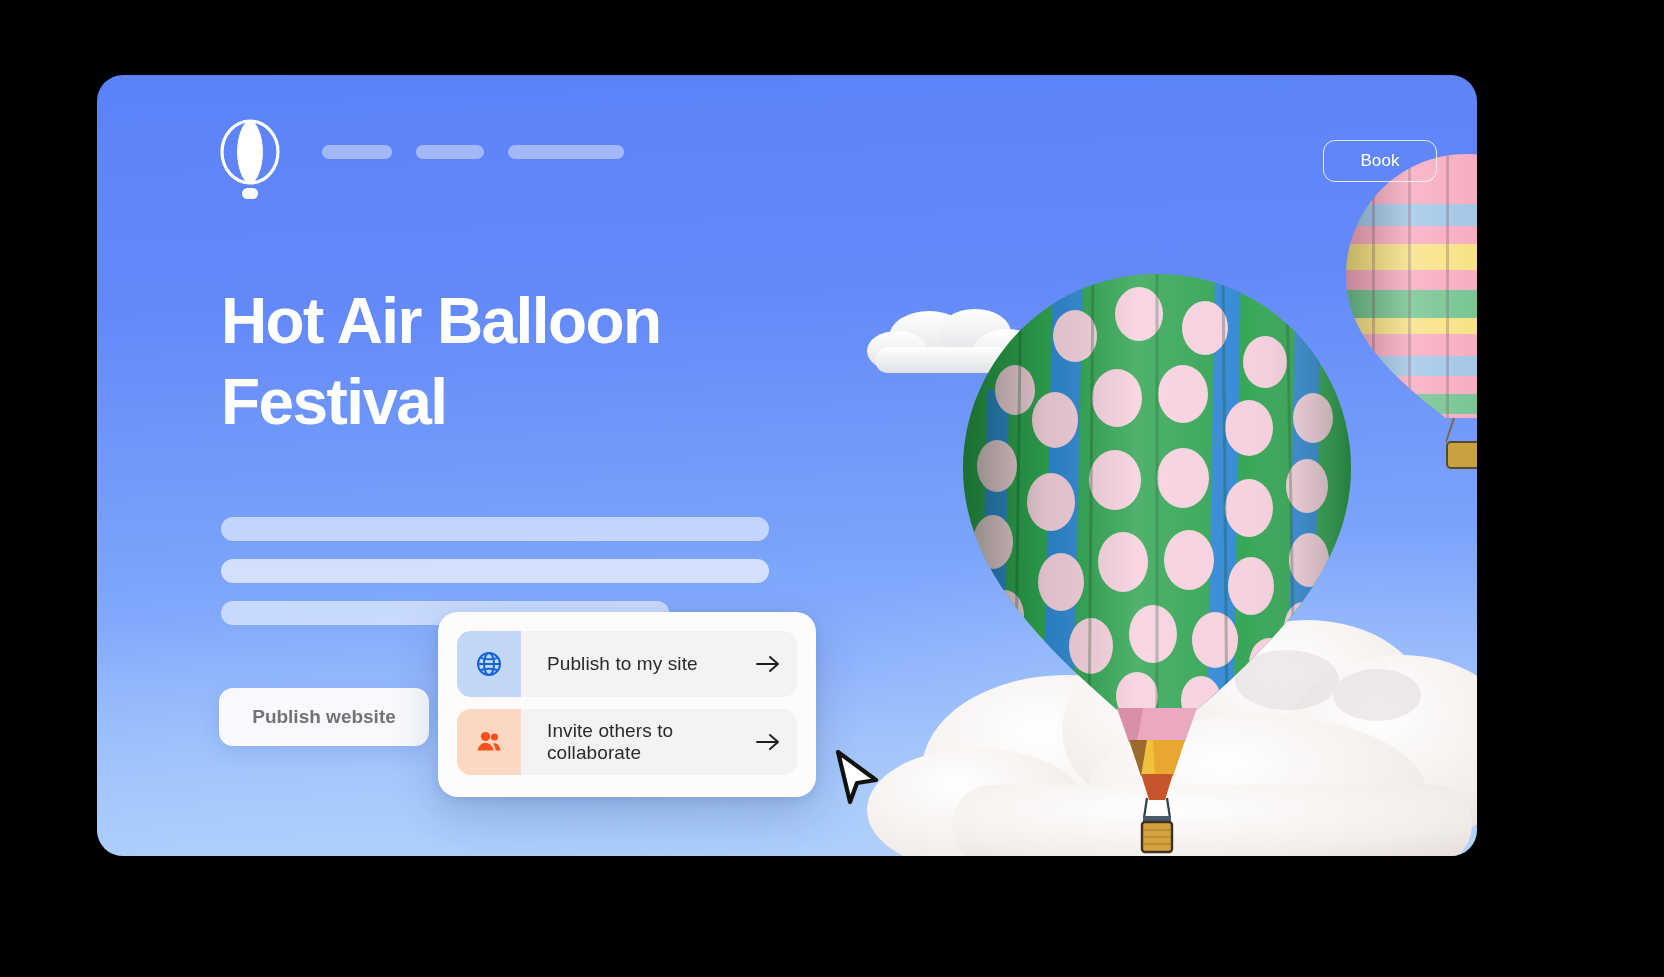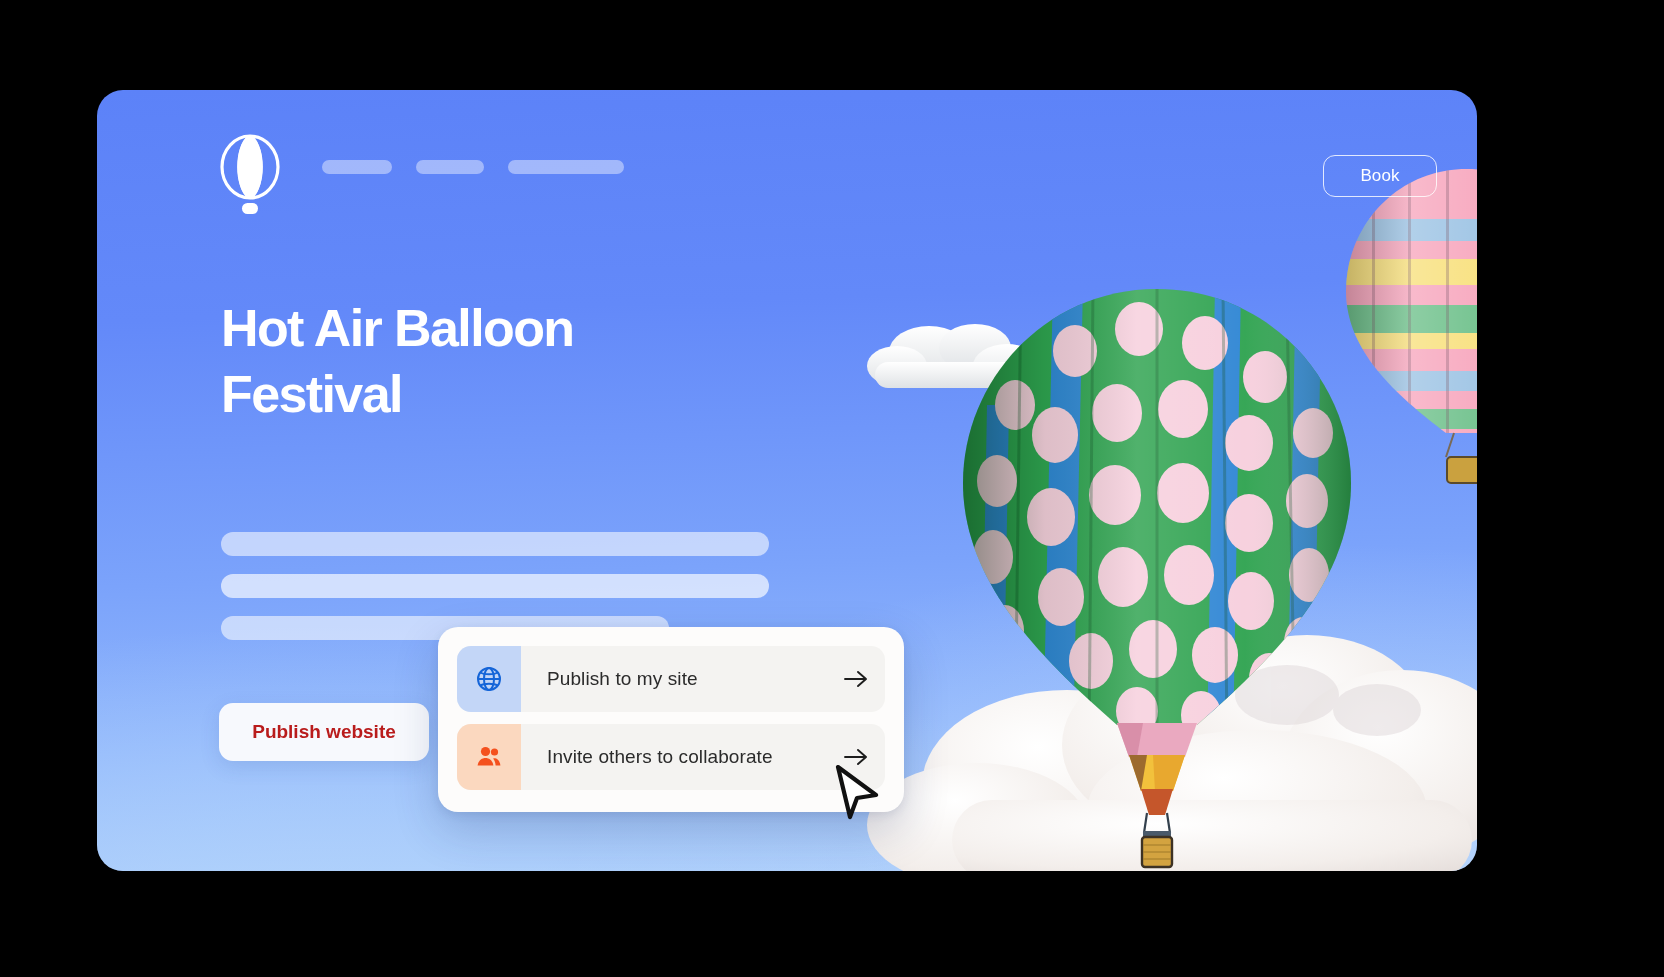"Book" .site-card { top: 90px -> 75px }
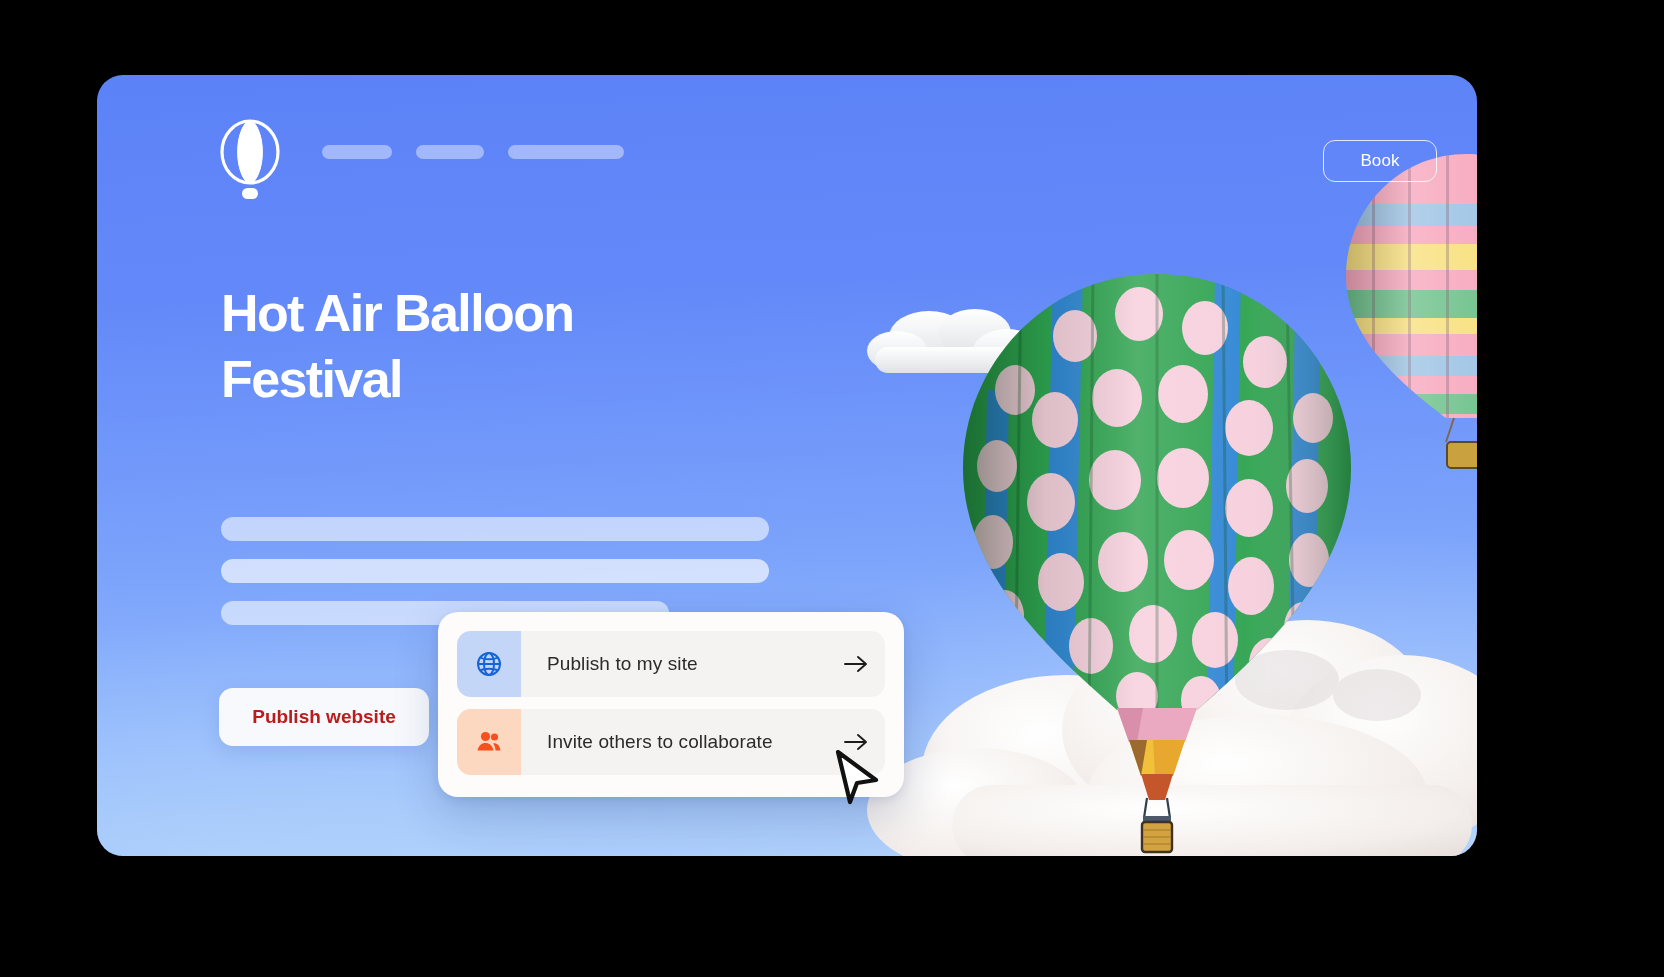"Hot Air Balloon" .hero-title { font-size: 52px -> 64px }
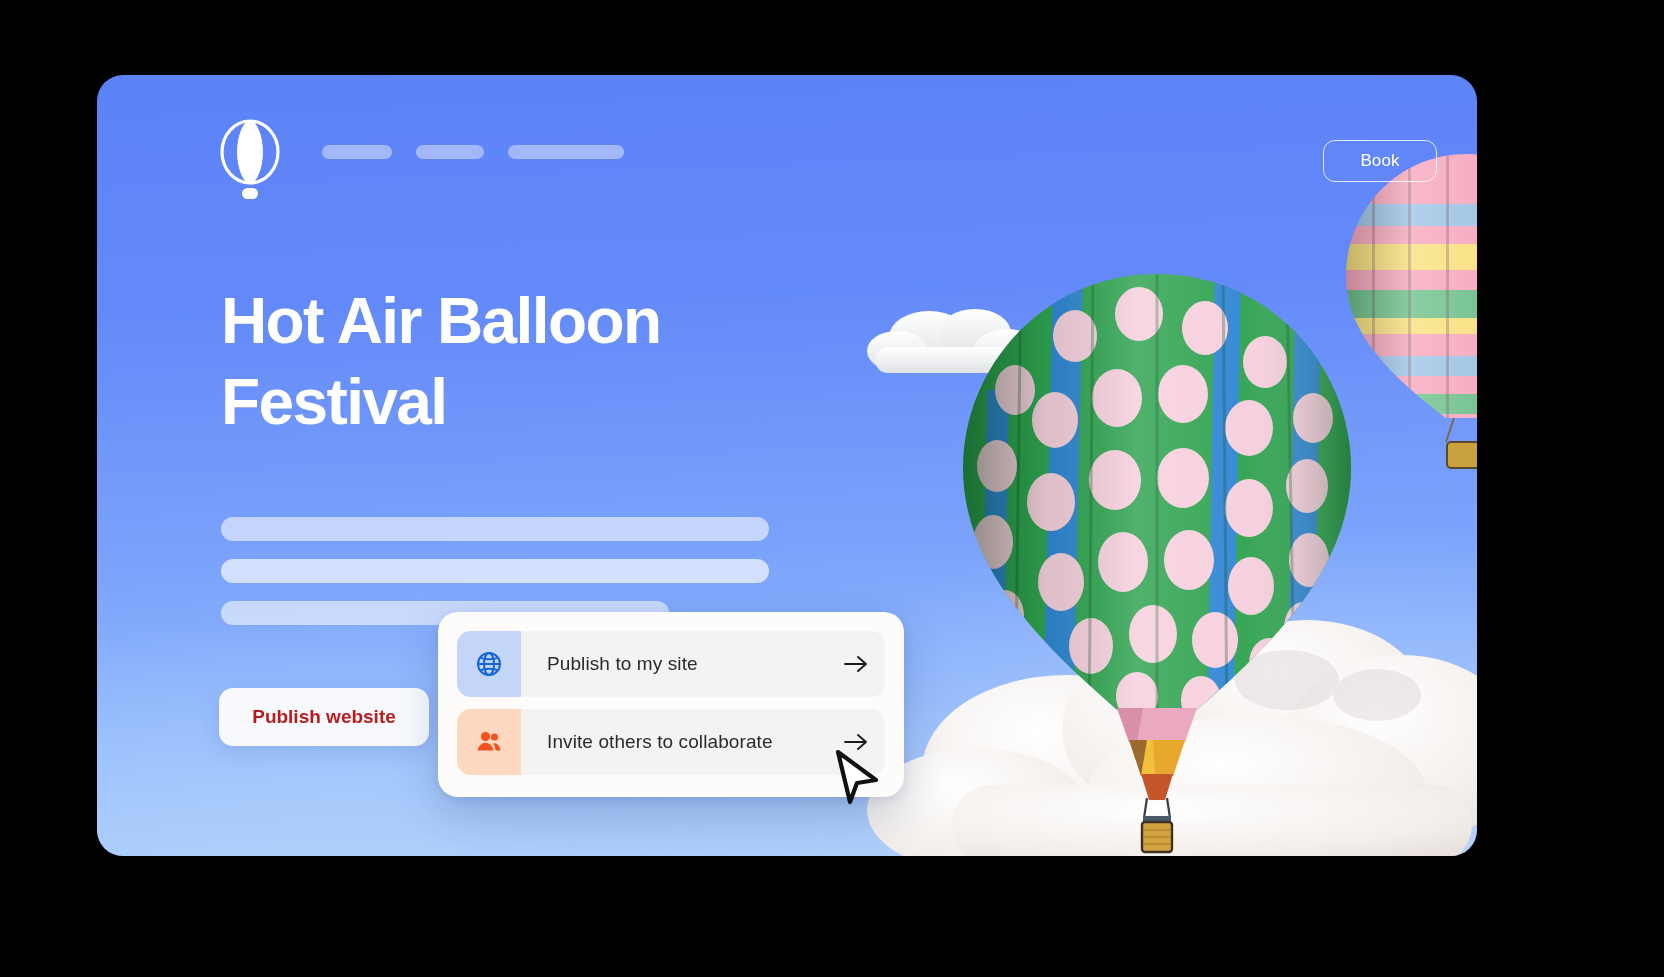"Publish to my site" .menu { width: 466px -> 378px }
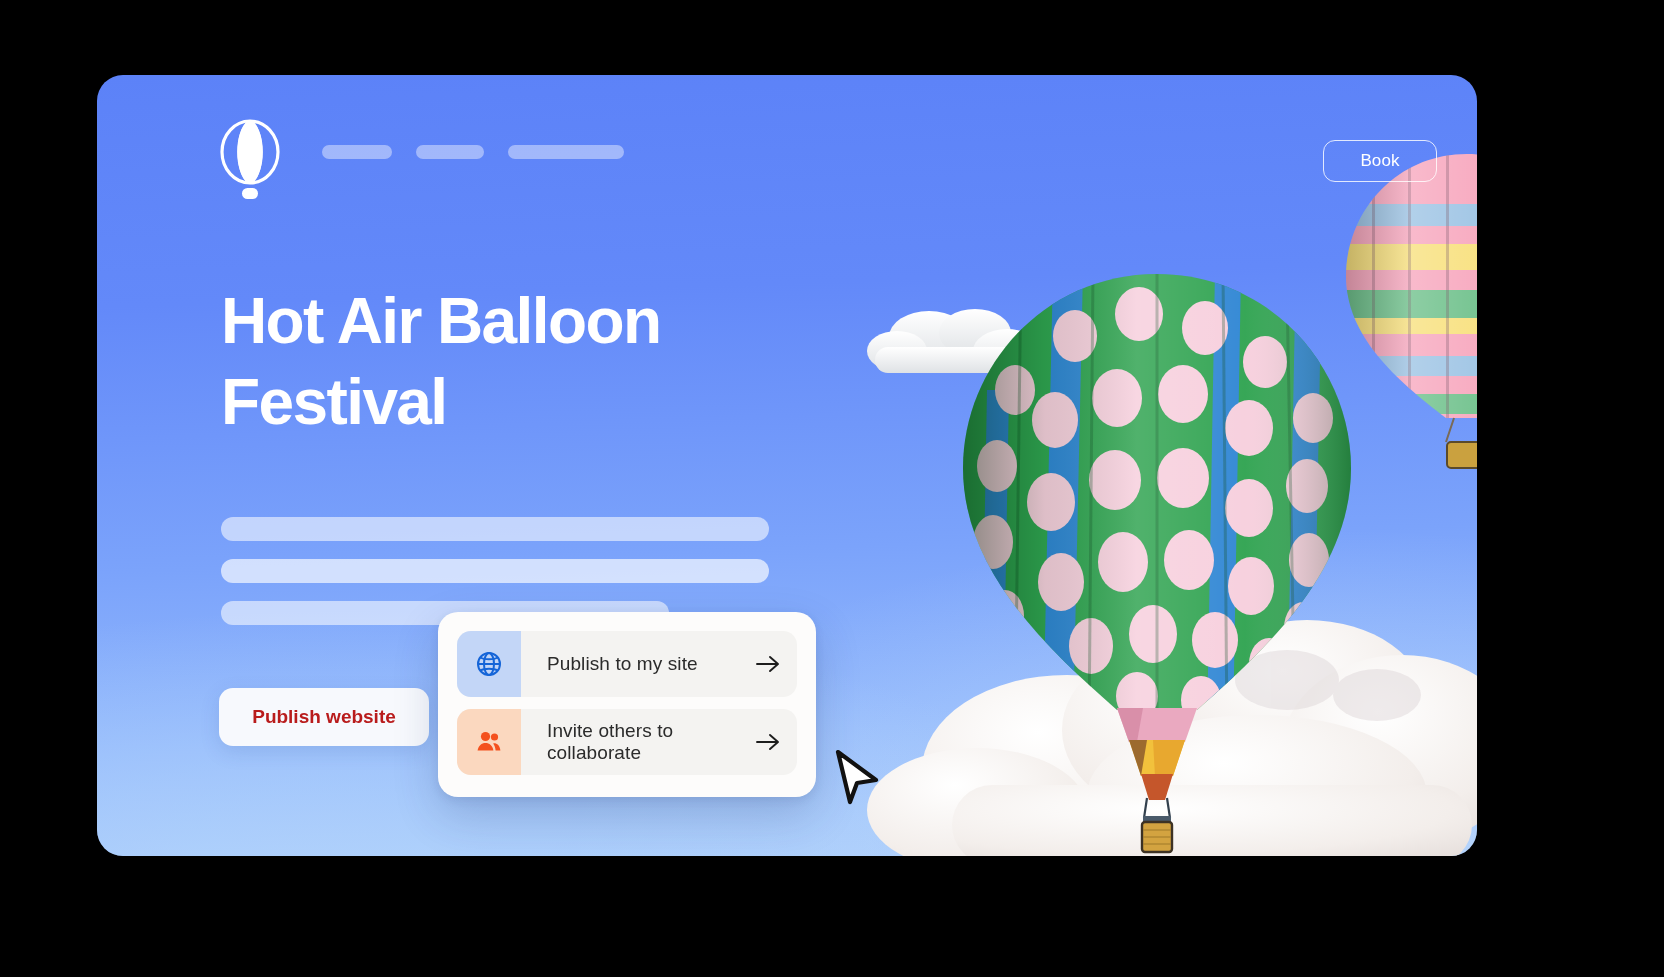"Publish website" .publish-btn { color: #b91c1c -> #737373 }
